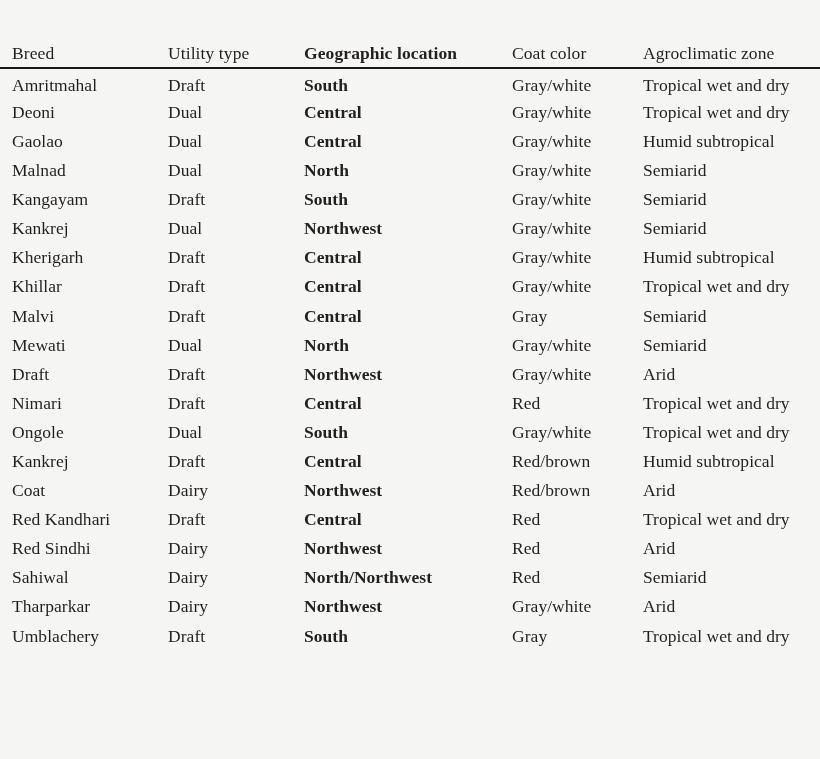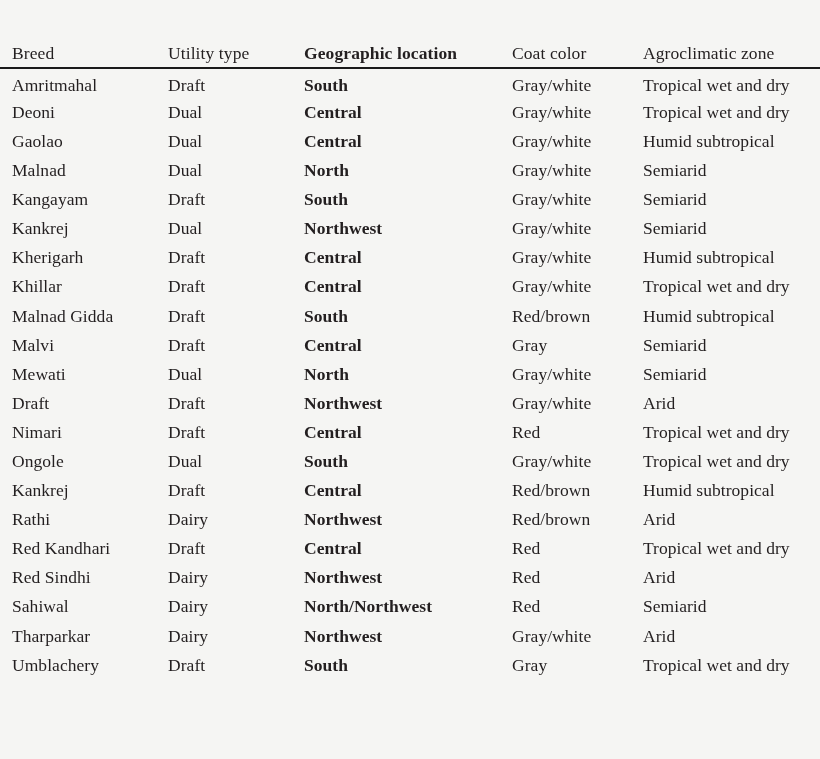"Malnad Gidda" tr { html: <tr> <td> <span>Malnad Gidda</span> </td> <td> <span>Draft</span> </td> <td> <span>South</span> </td> <td> <span>Red/brown</span> </td> <td> <span>Humid subtropical</span> </td> </tr> -> none }
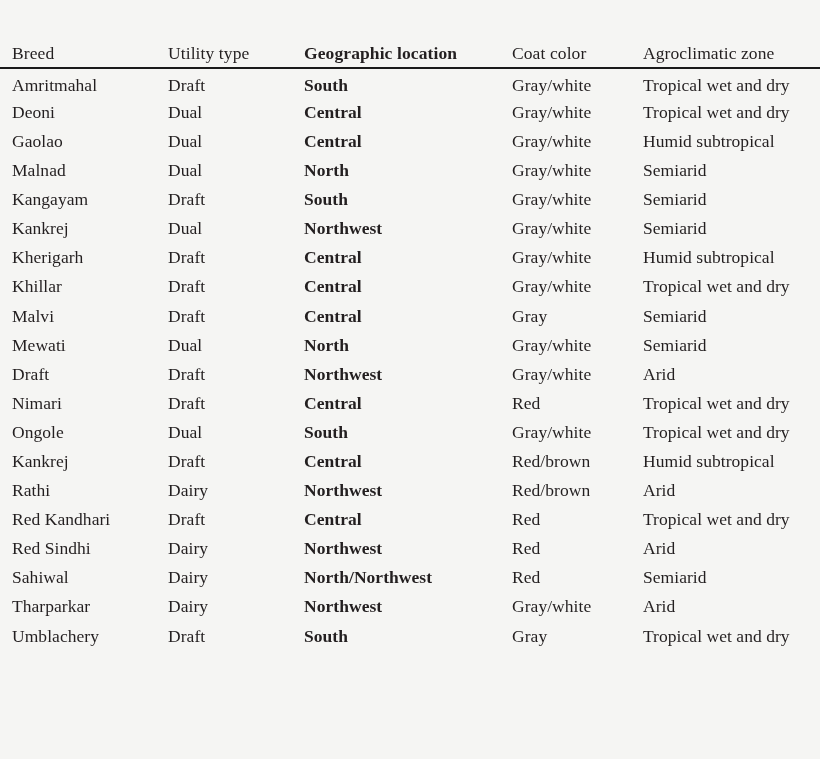"Rathi" span.dcell { text: Rathi -> Coat }
